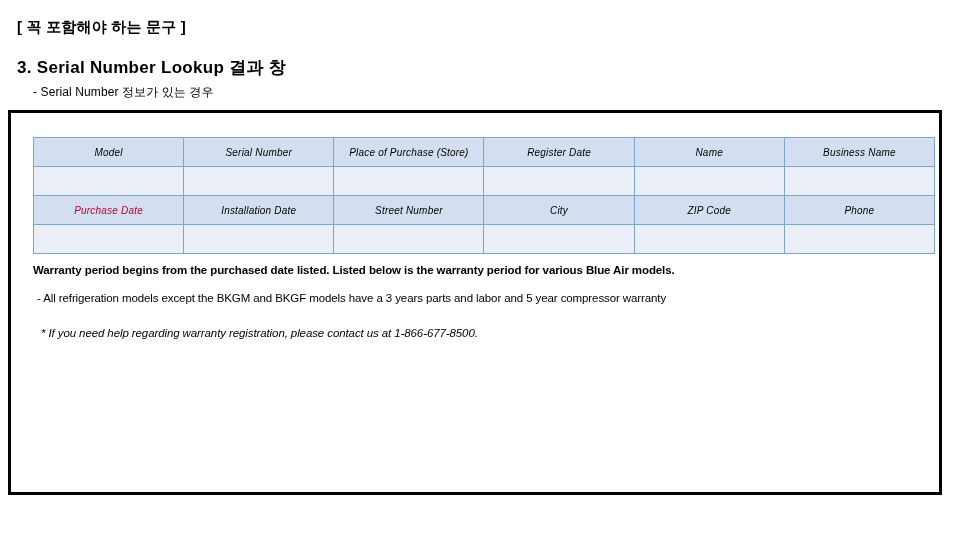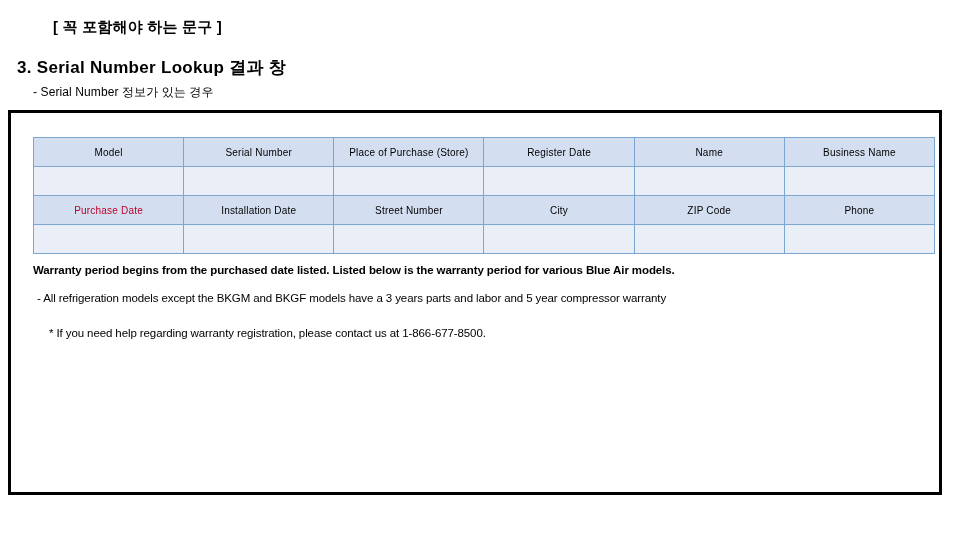"[ 꼭 포함해야 하는 문구" .slide-heading-1 { margin-left: 36px -> none }
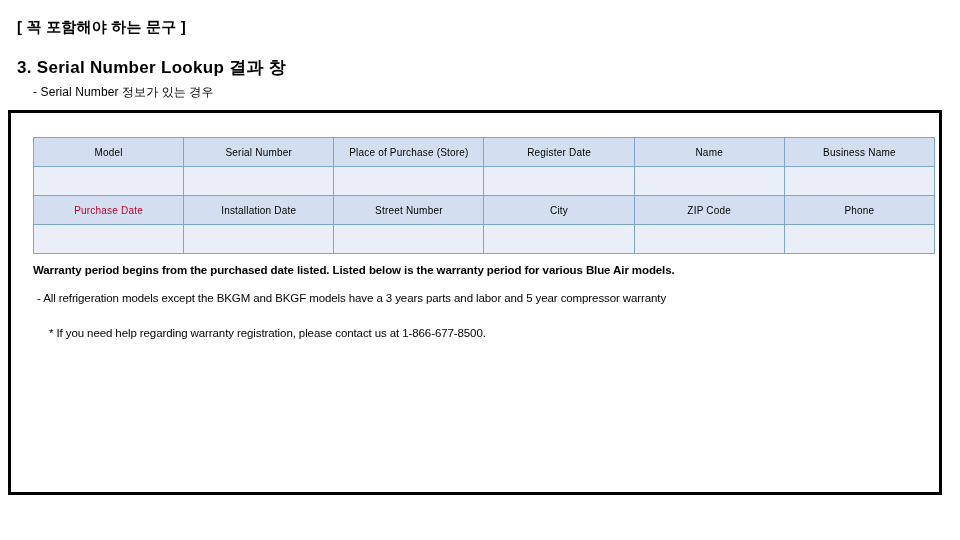"Model" .form-table { font-style: none -> italic }
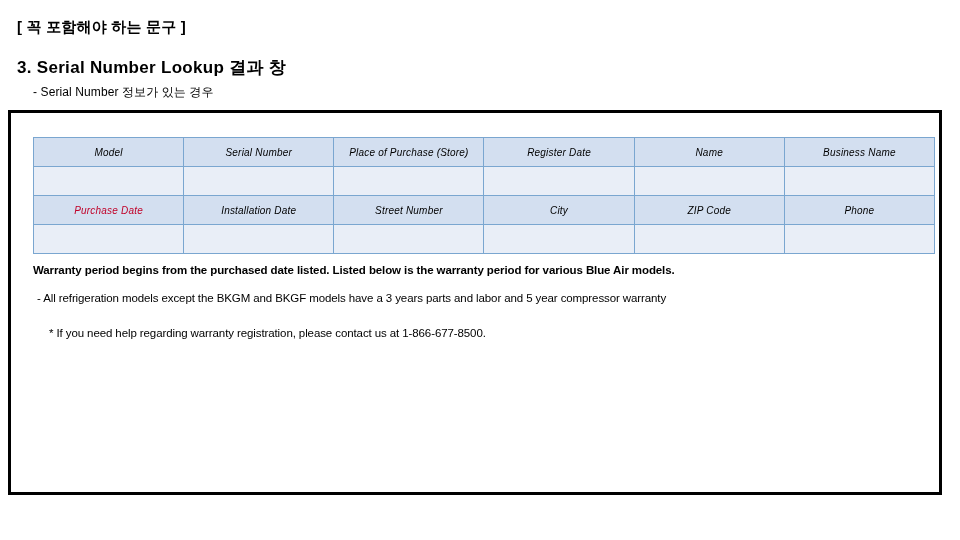"* If you need help" .footnote-line { font-style: none -> italic; margin: 20px 0 0 12px -> 20px 0 0 4px }
